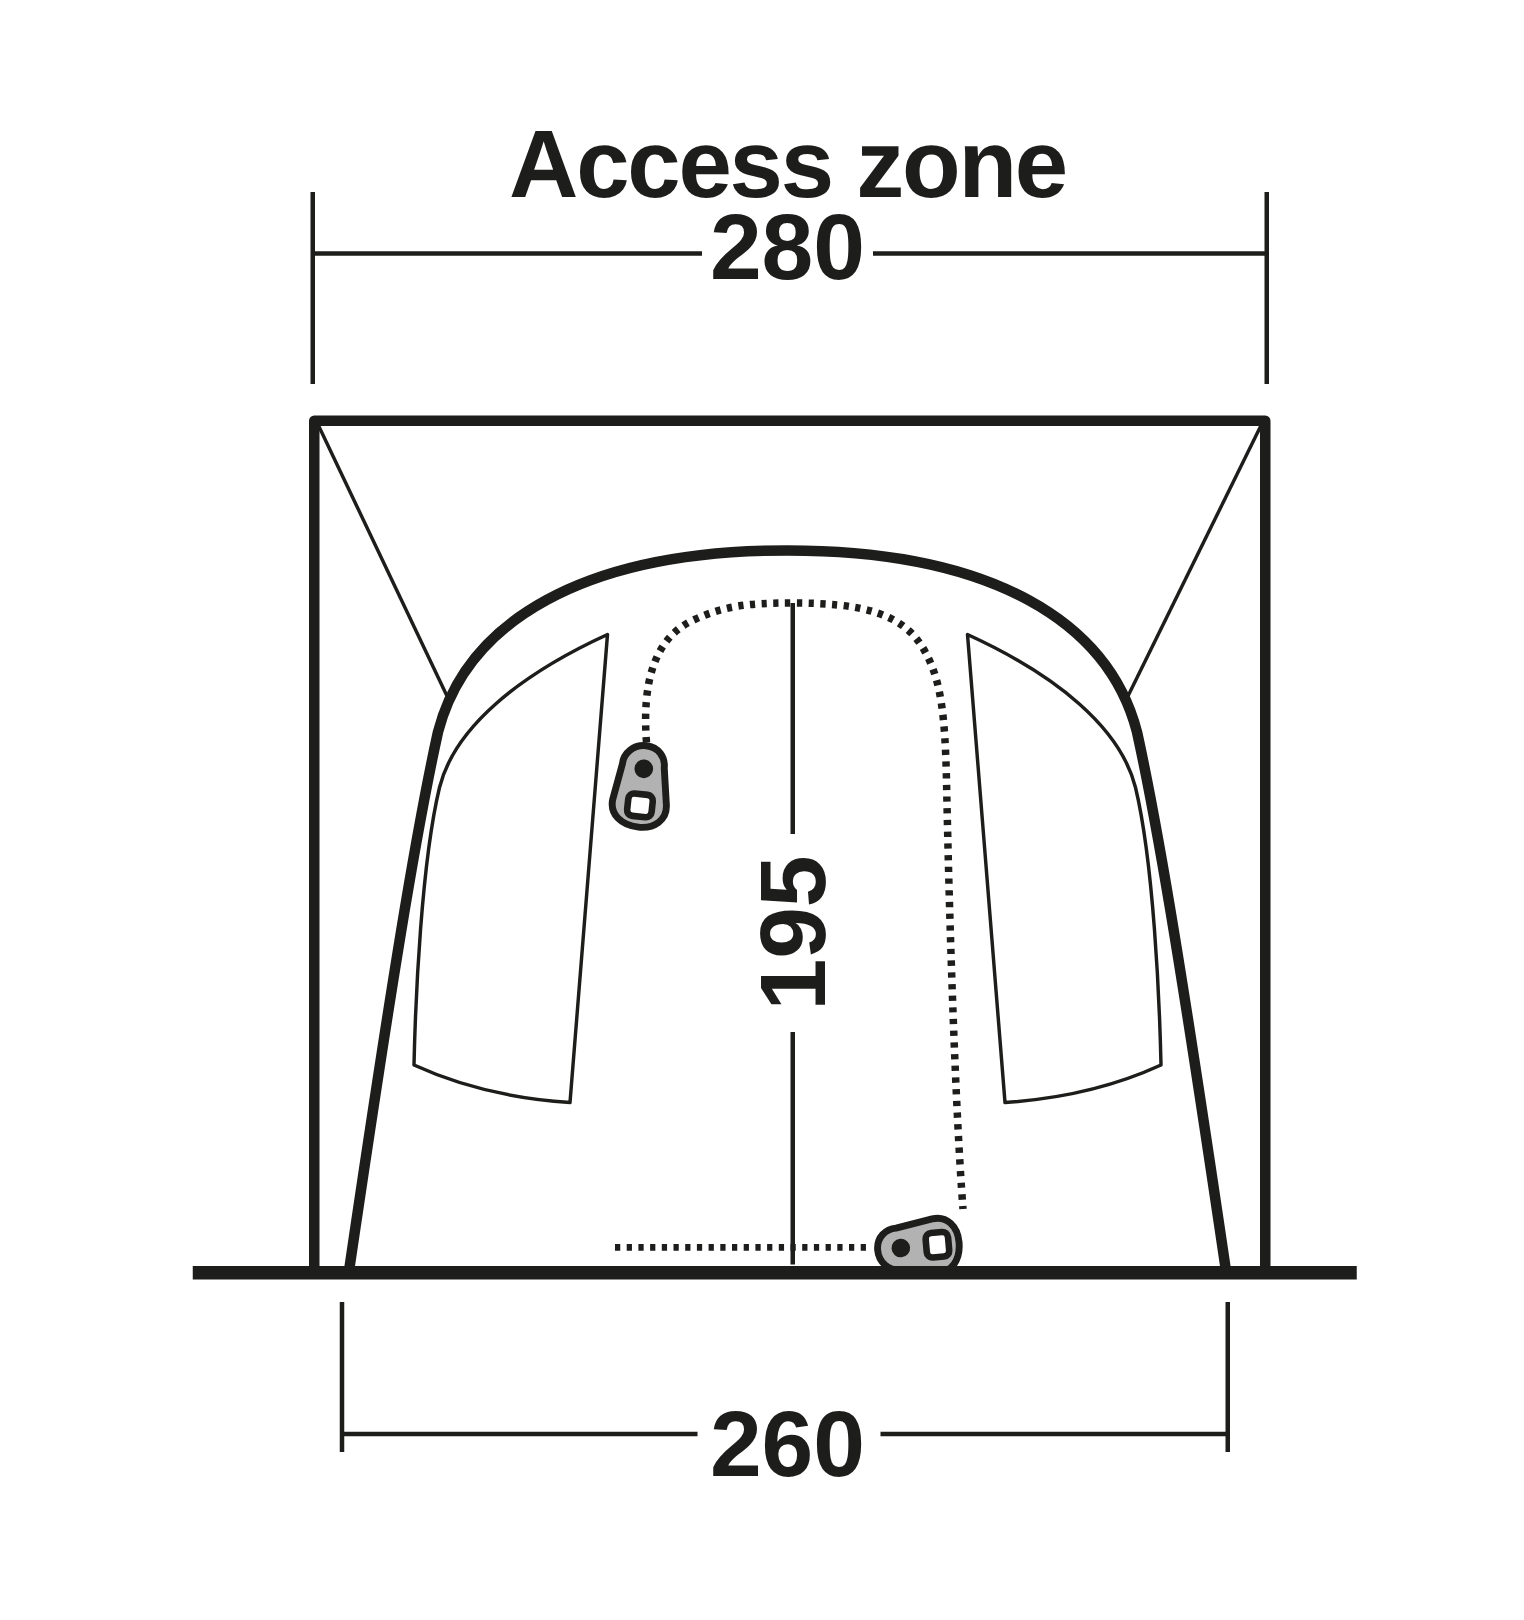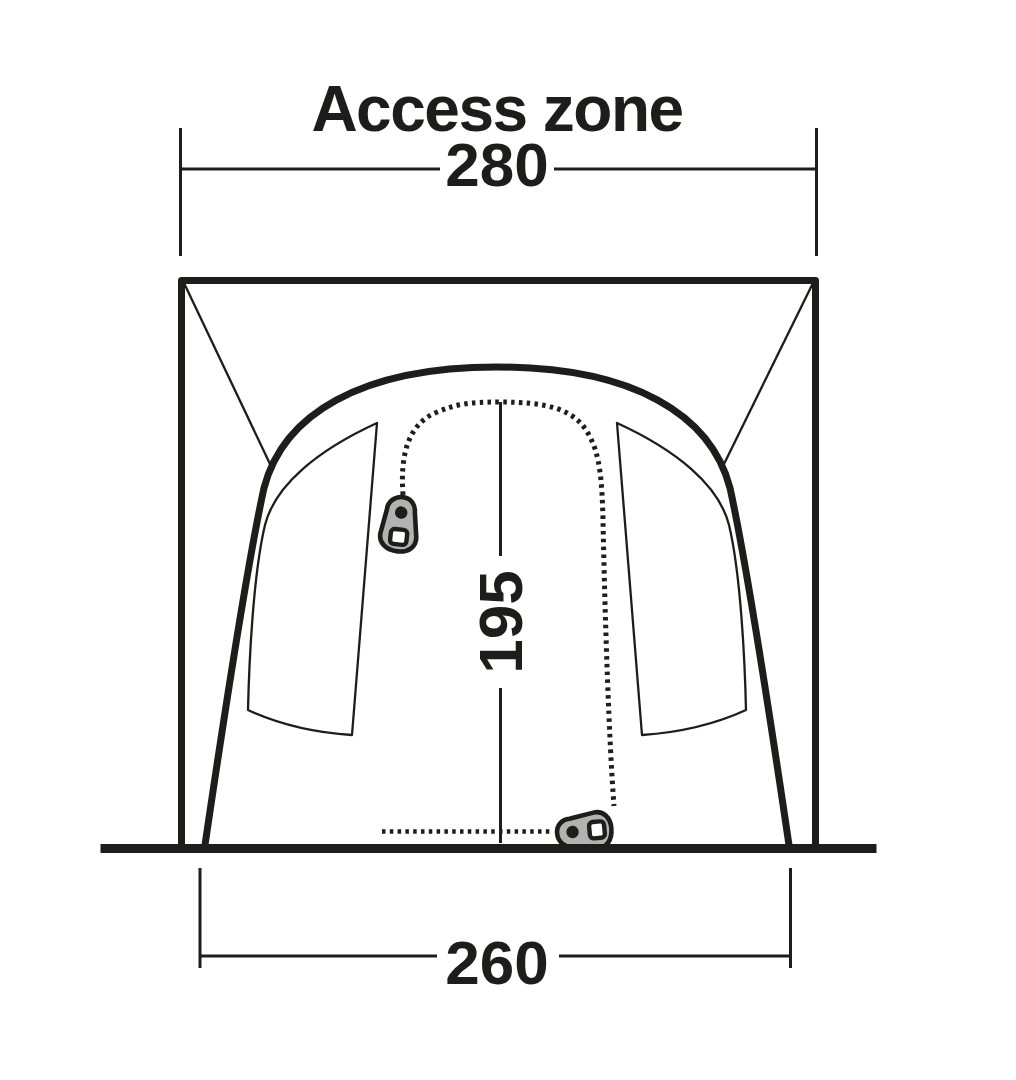"Access zone" .page { padding-left: none -> 28px }
